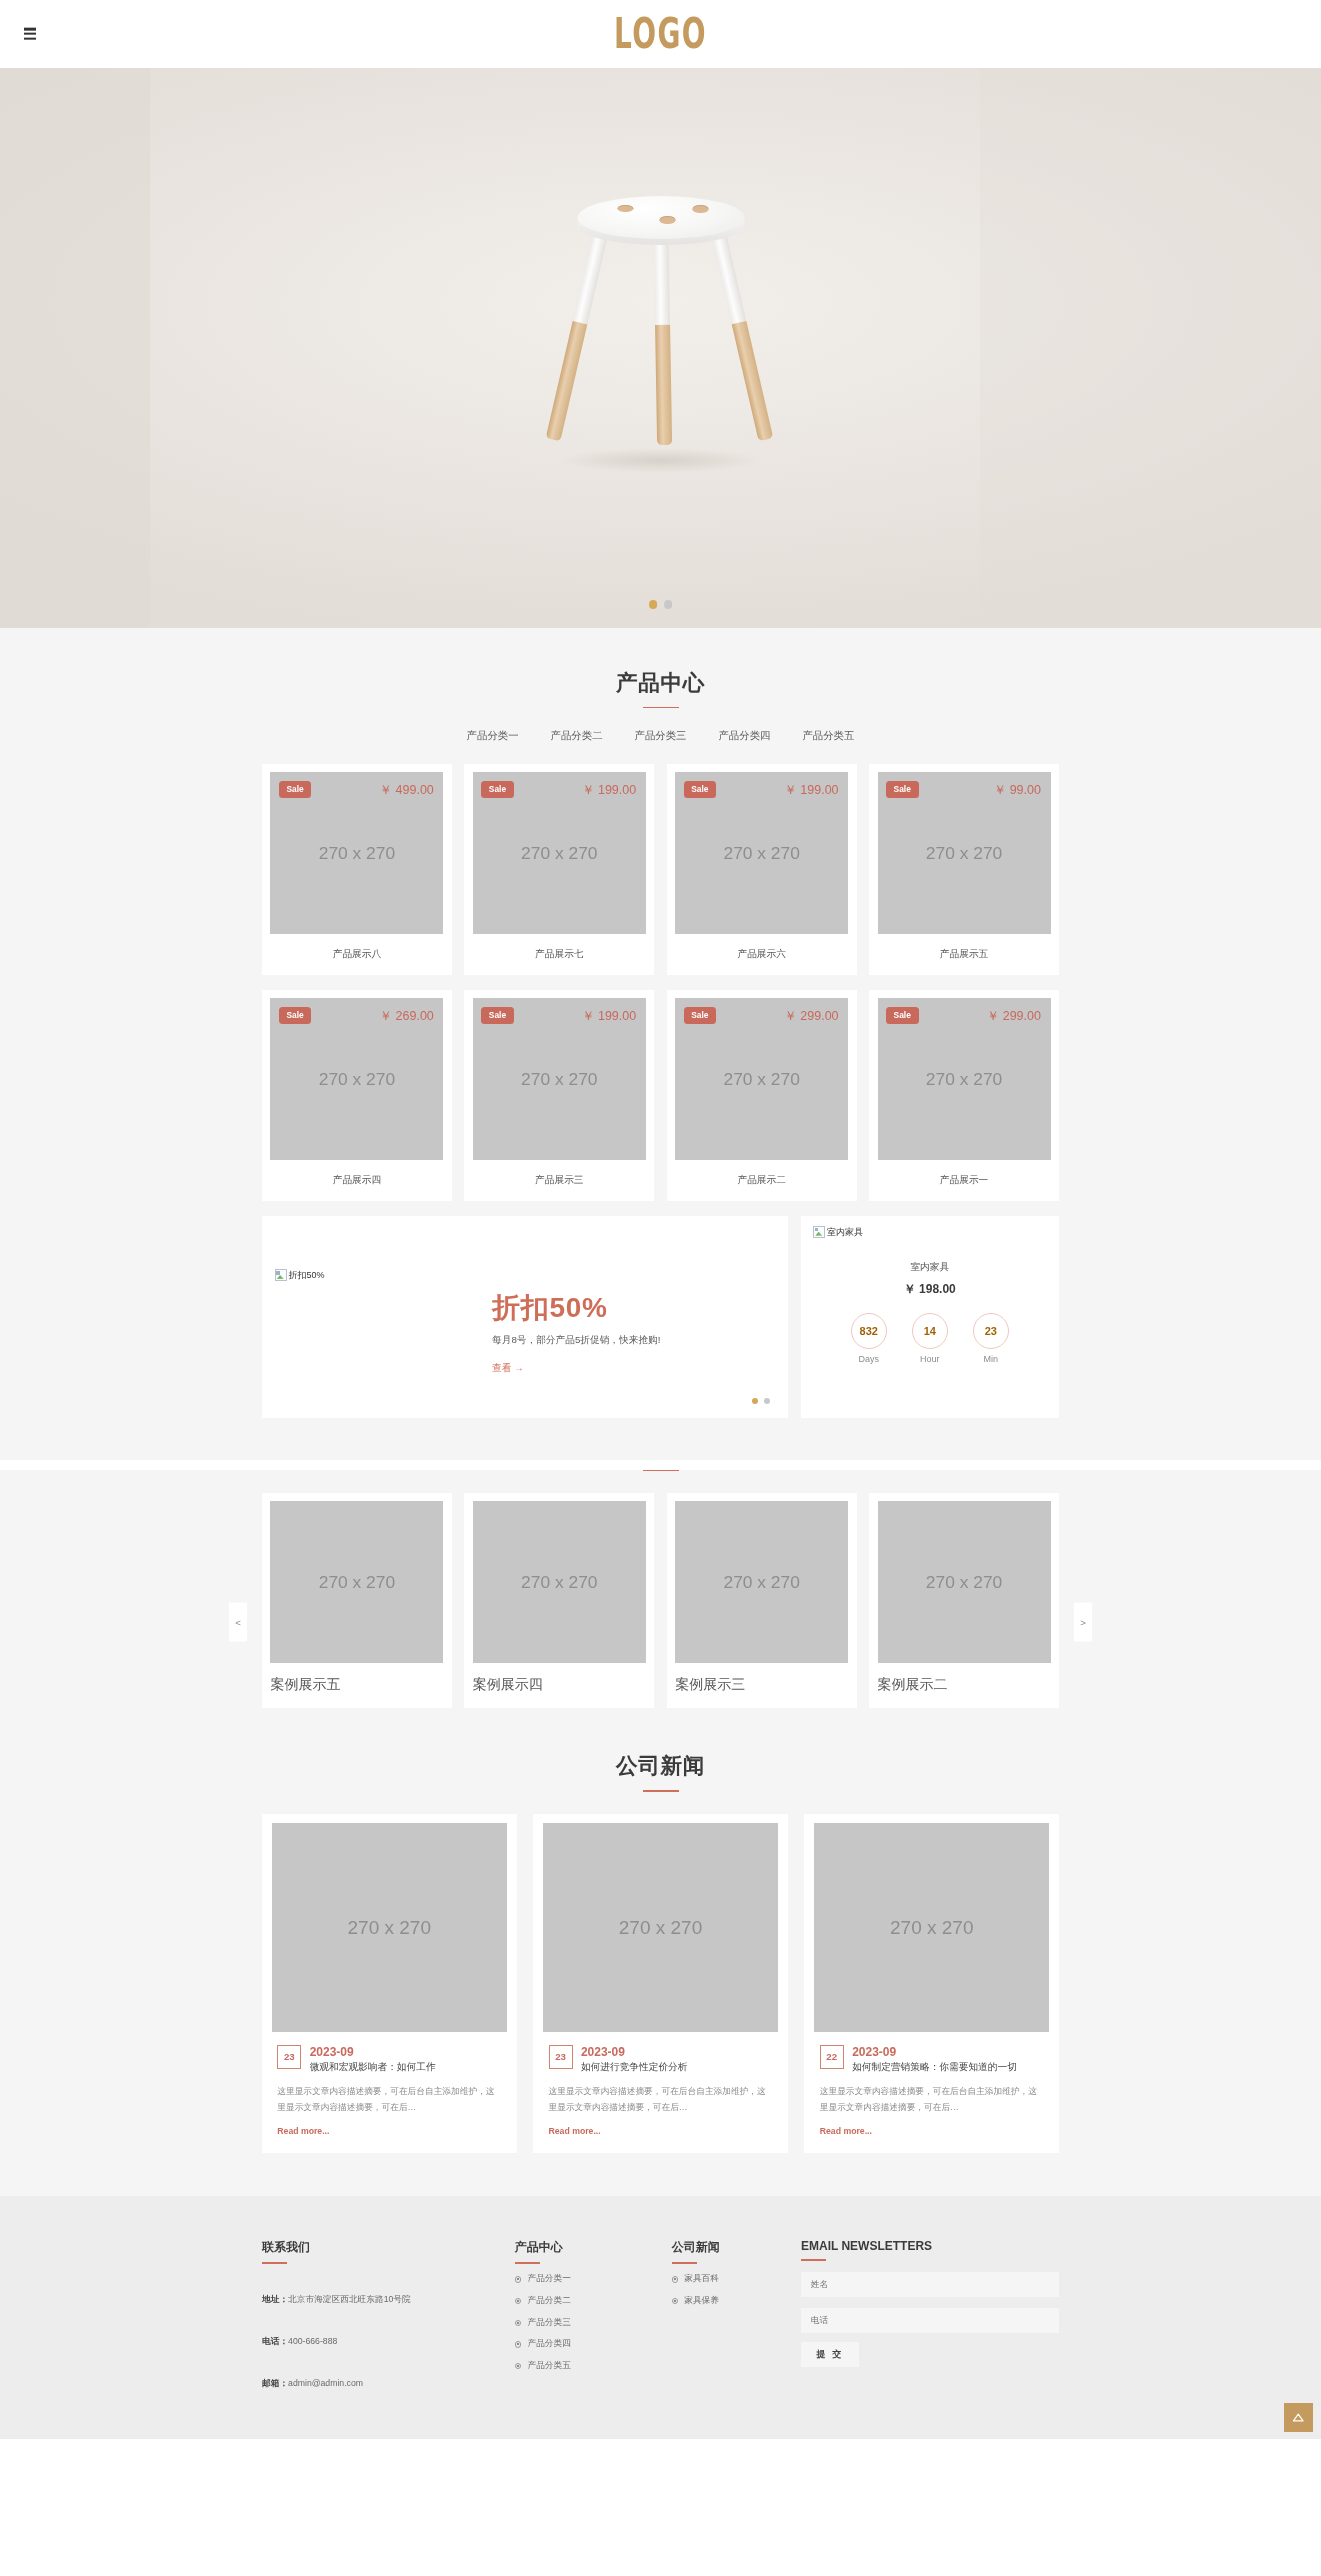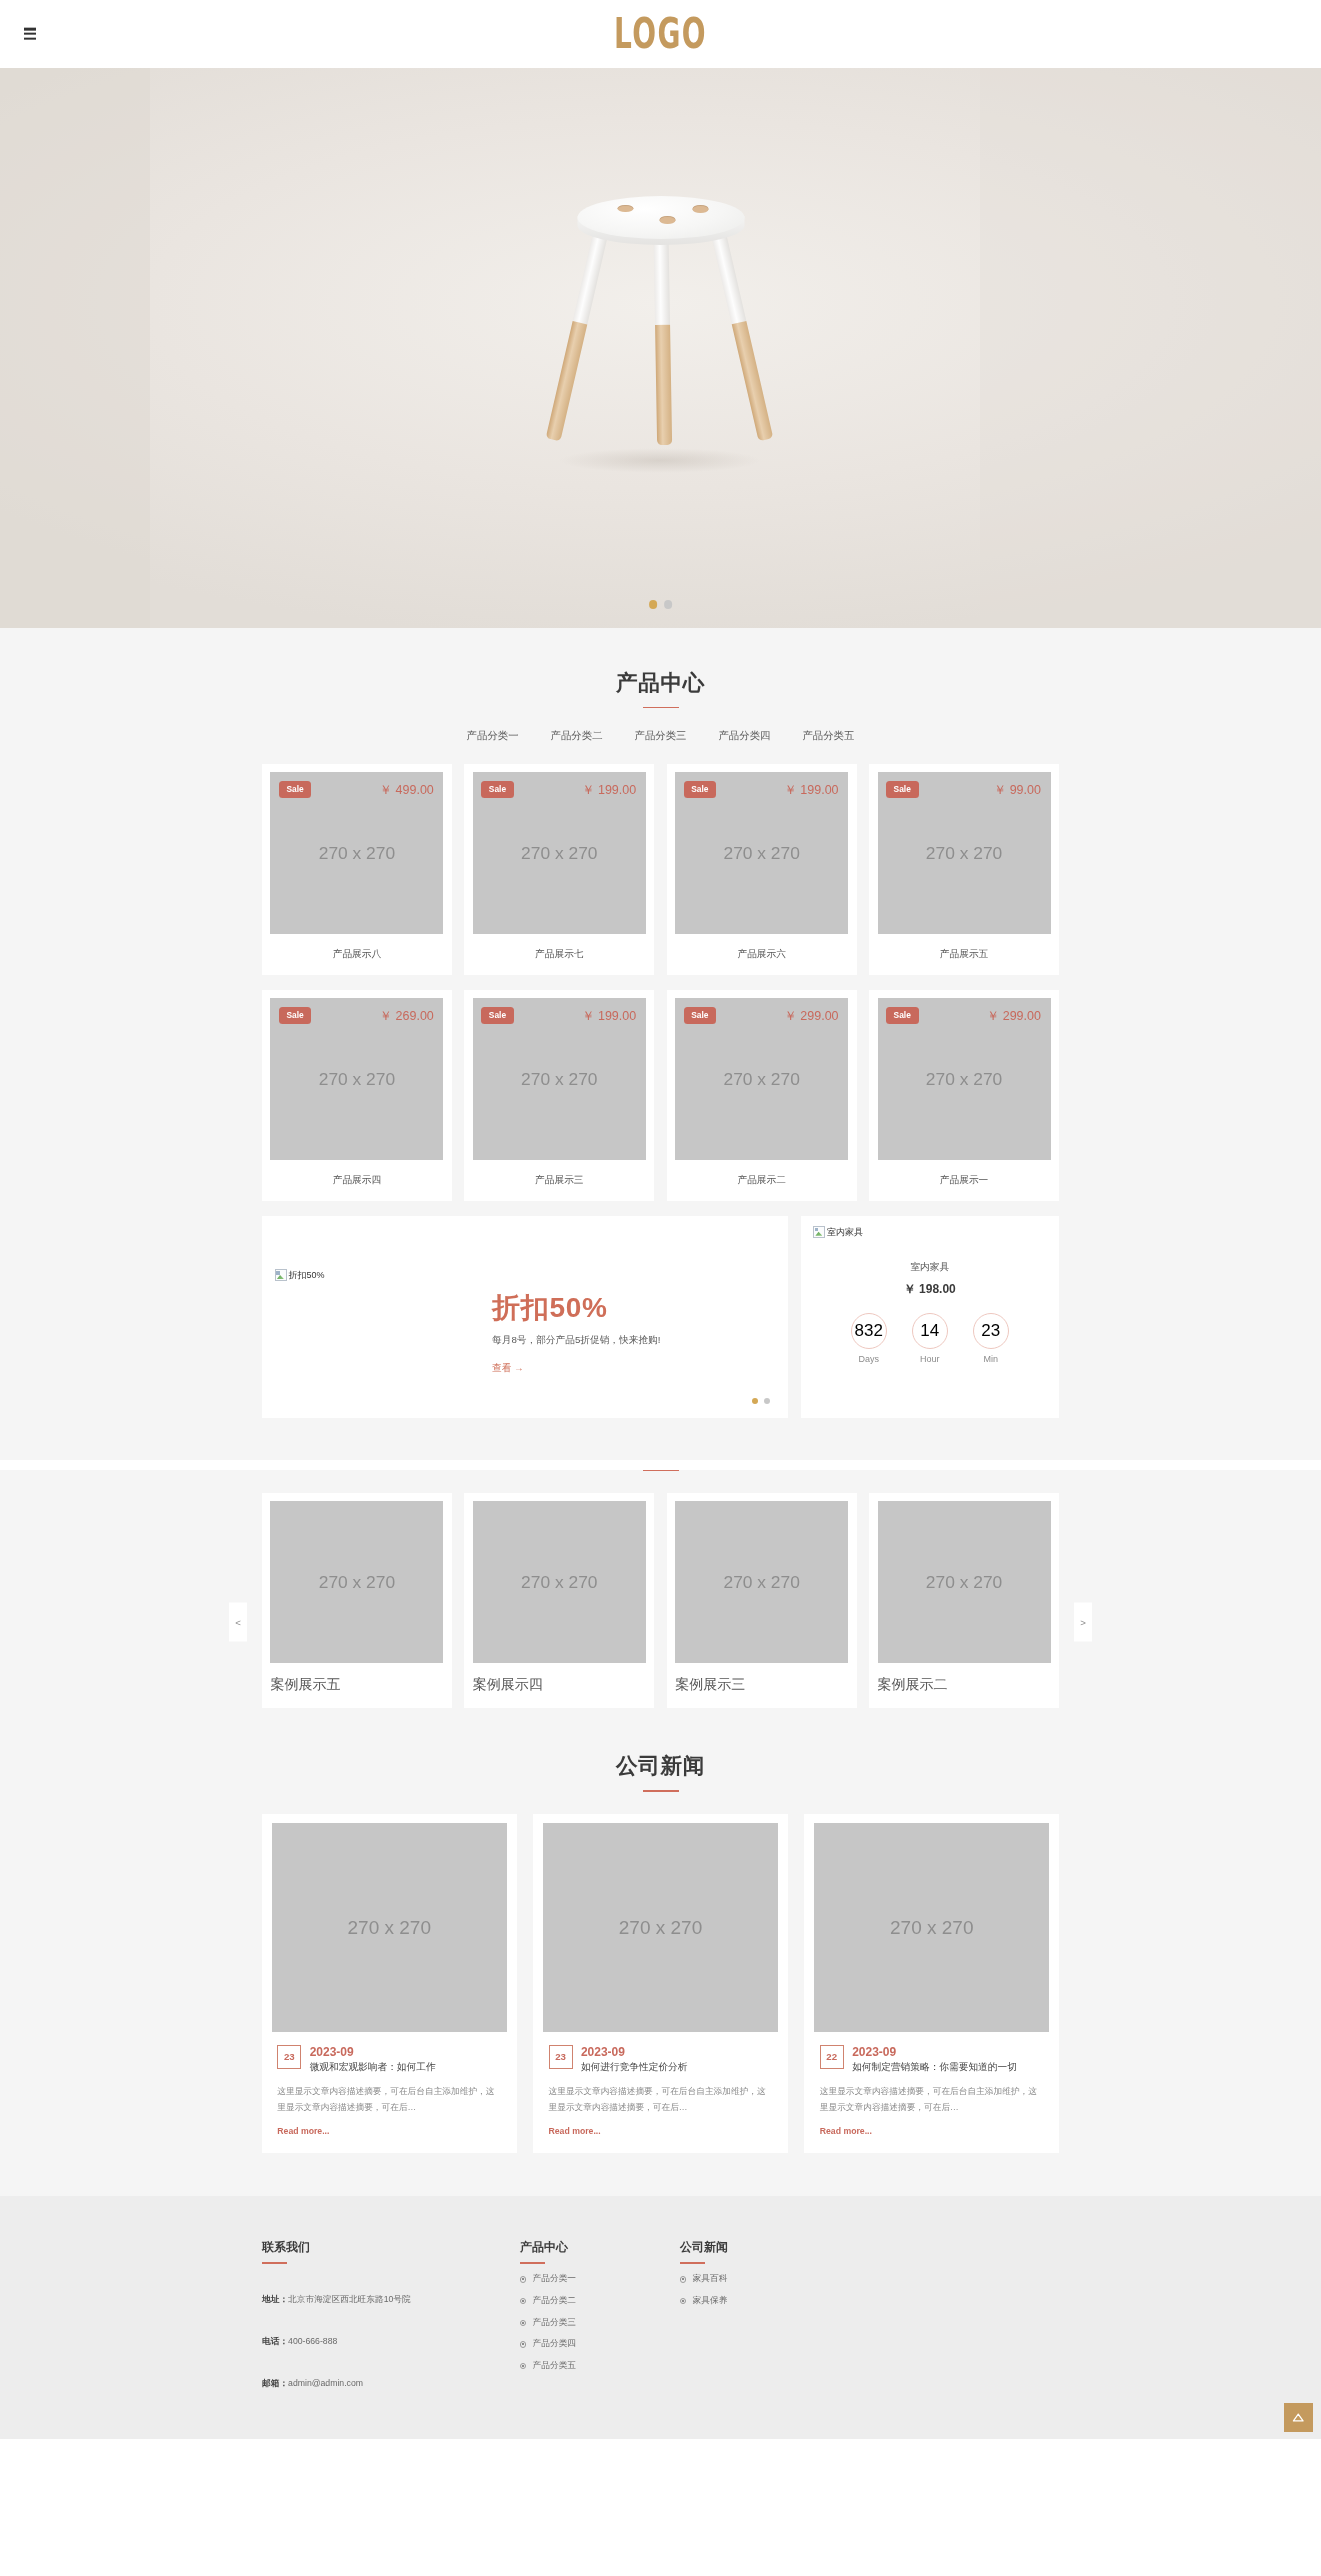"832" .cd-circle { color: #000000 -> #a16207; font-size: 17px -> 11px; font-weight: none -> bold }
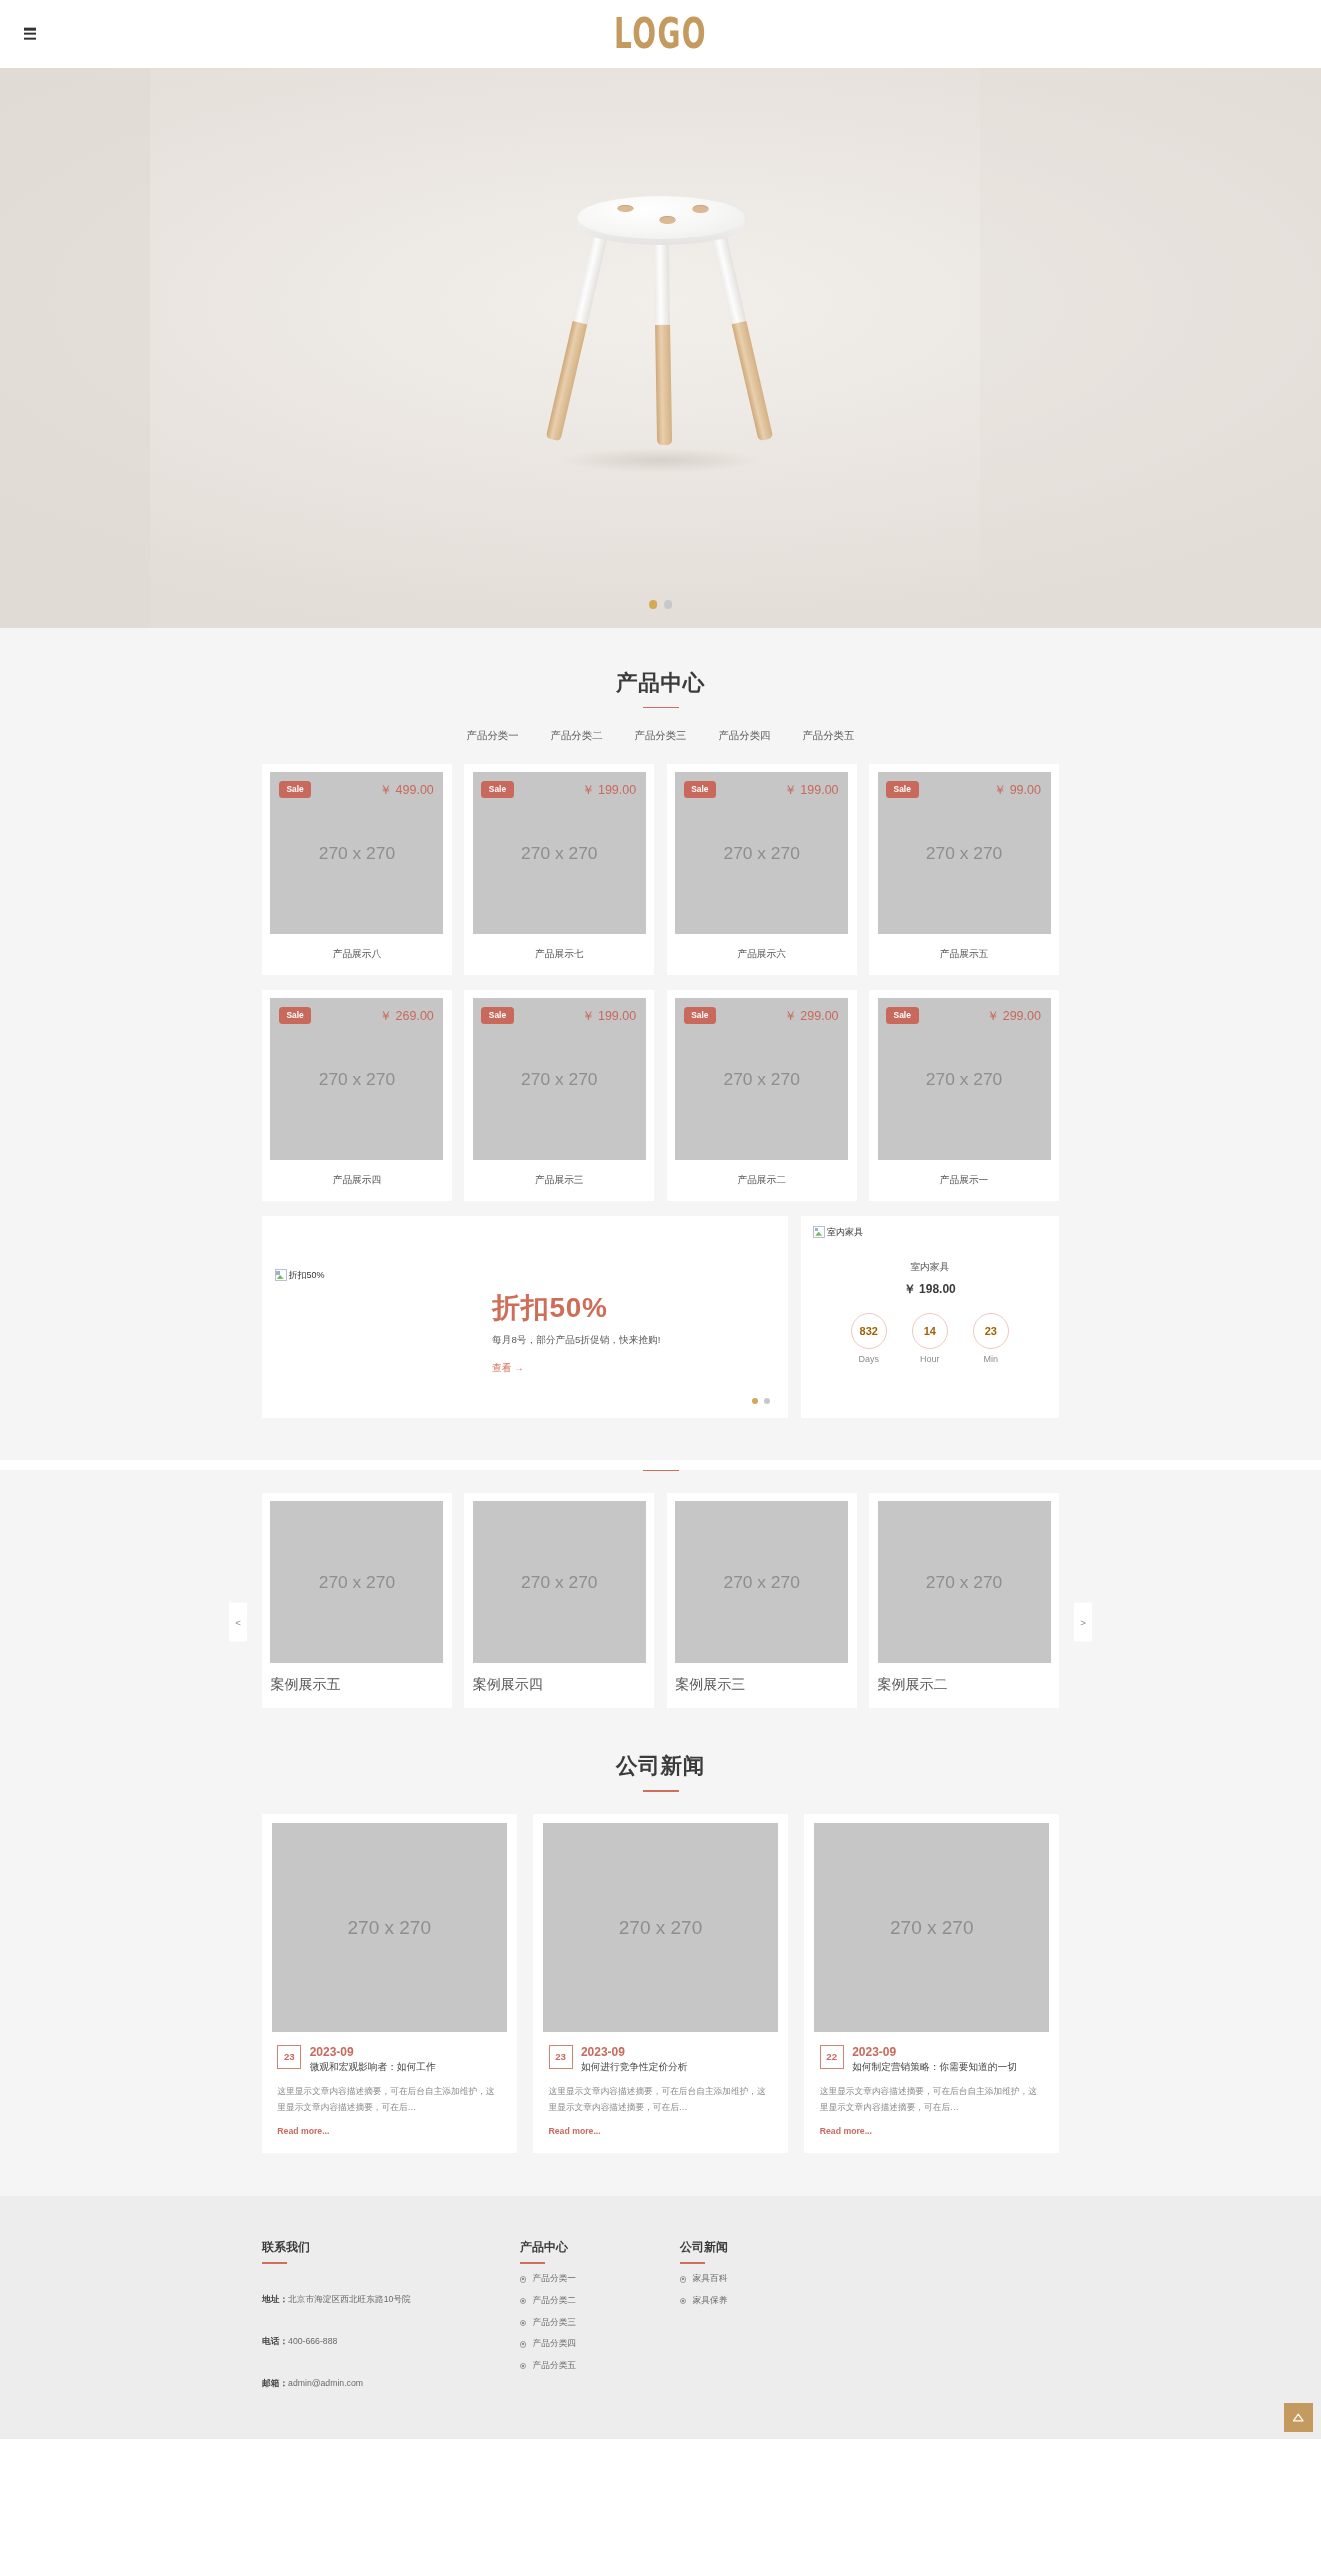"EMAIL NEWSLETTERS" div.f-col-mail { html: none -> <div> <div>EMAIL NEWSLETTERS</div> <div></div> <input> <input> <button>提 交</button> </div> }
